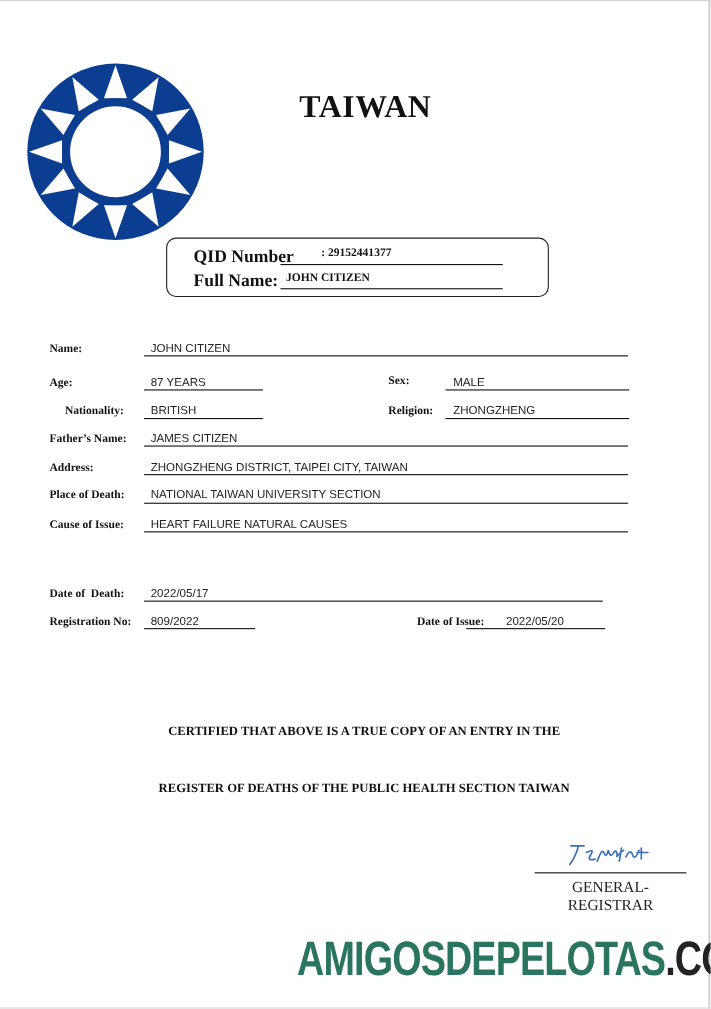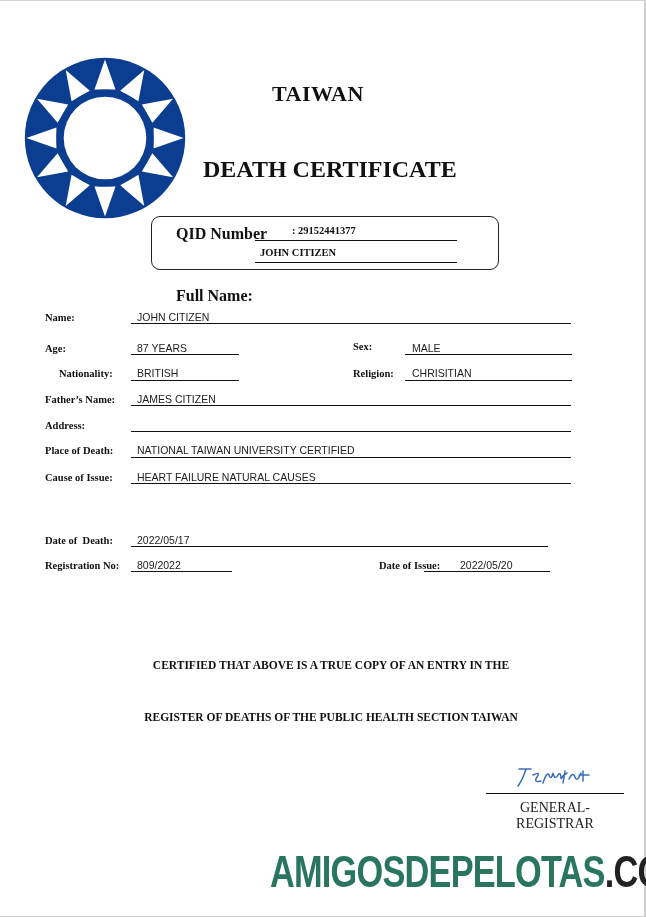"TAIWAN" .title-country { font-size: 22px -> 29px }
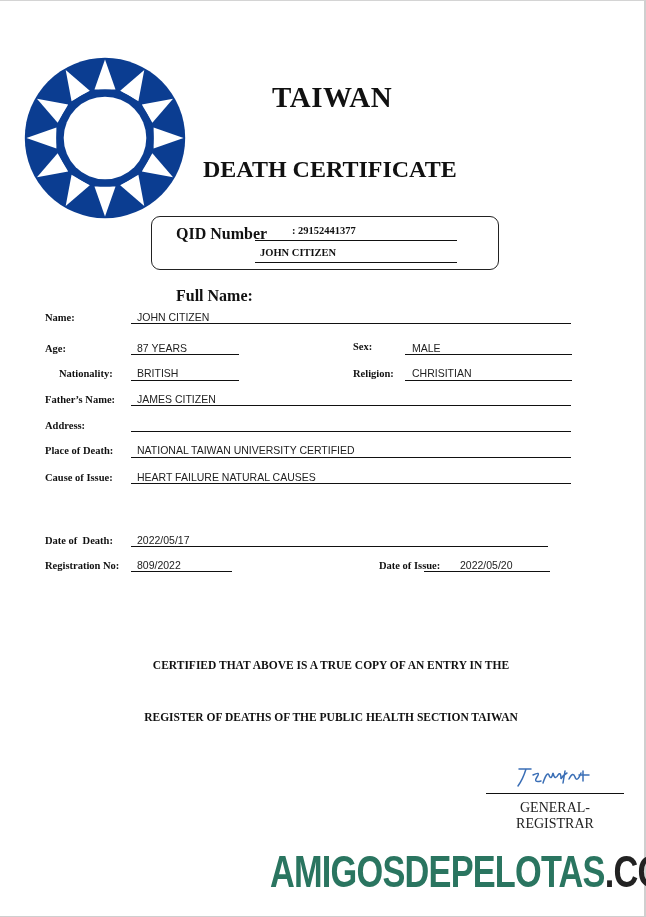"DEATH CERTIFICATE" div.title-doc { html: <div>DEATH CERTIFICATE</div> -> none }
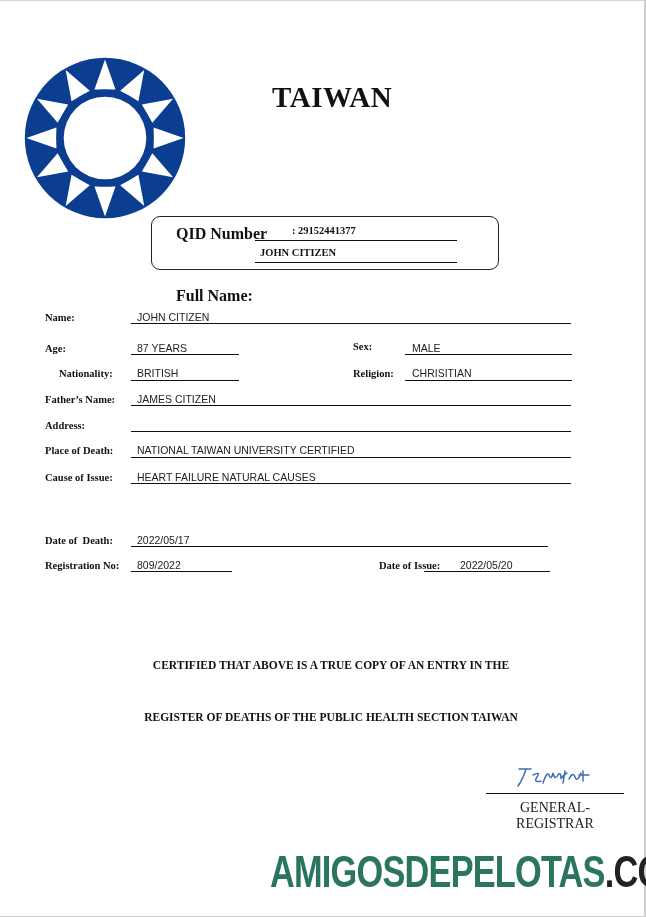"Full Name:" span.idlabel { margin-top: 40px -> none }
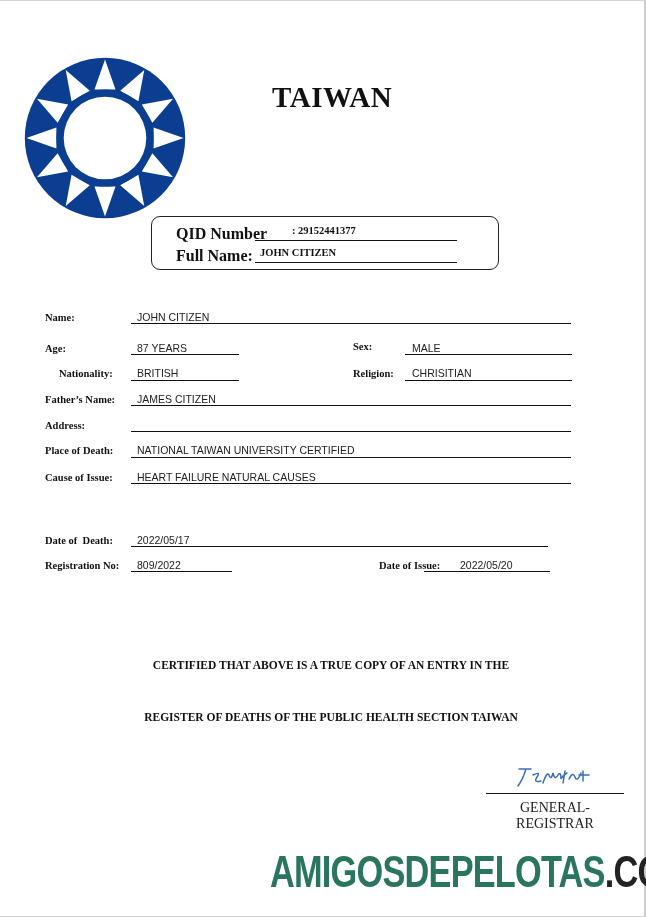"CHRISITIAN" span.val { text: CHRISITIAN -> ZHONGZHENG }
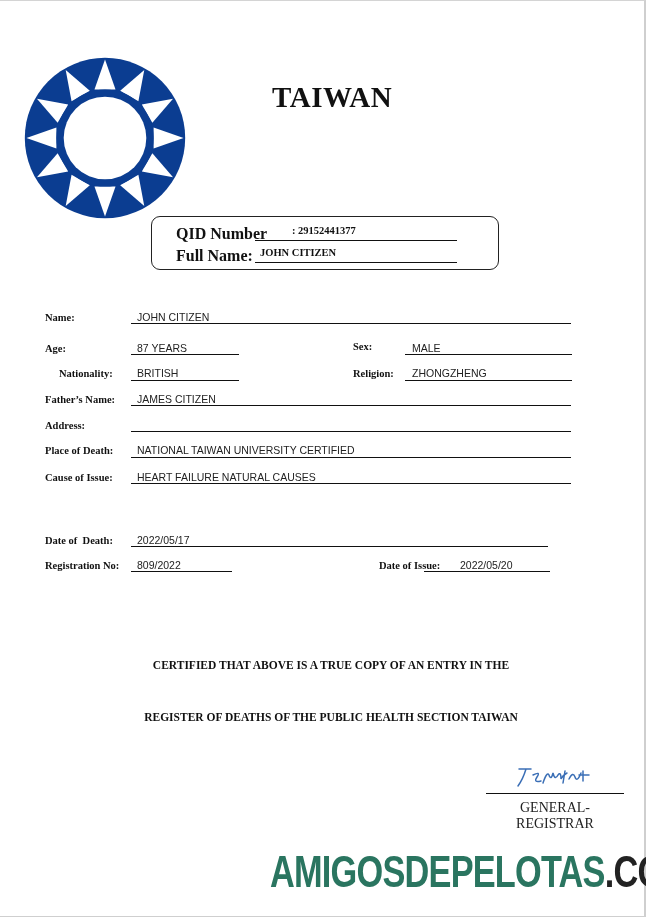"ZHONGZHENG DISTRICT, TAIPEI CITY, TAIWAN" span.val { html: none -> <span>ZHONGZHENG DISTRICT, TAIPEI CITY, TAIWAN</span> }
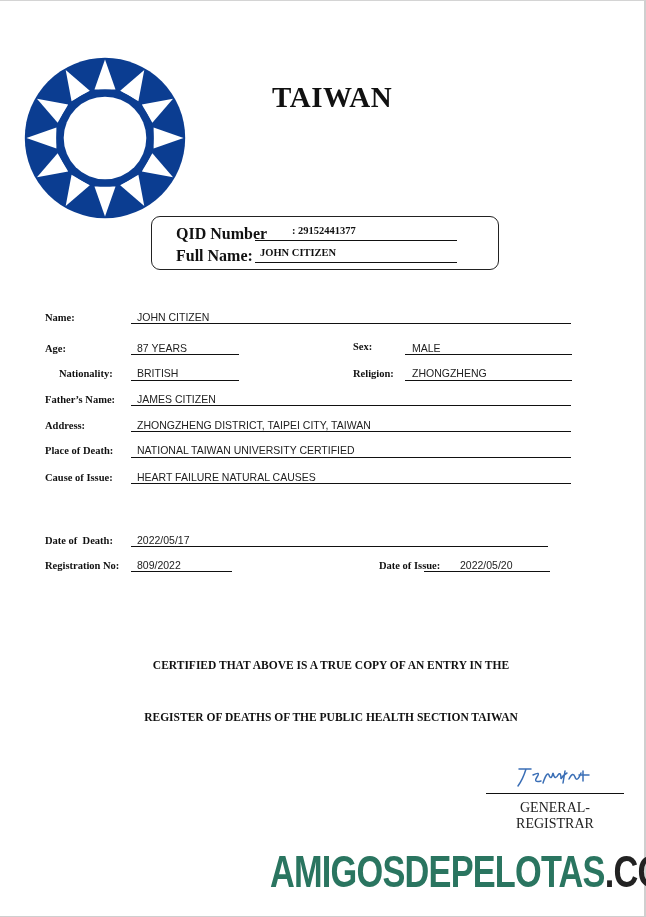"NATIONAL TAIWAN UNIVERSITY CERTIFIED" span.val { text: CERTIFIED -> SECTION }
